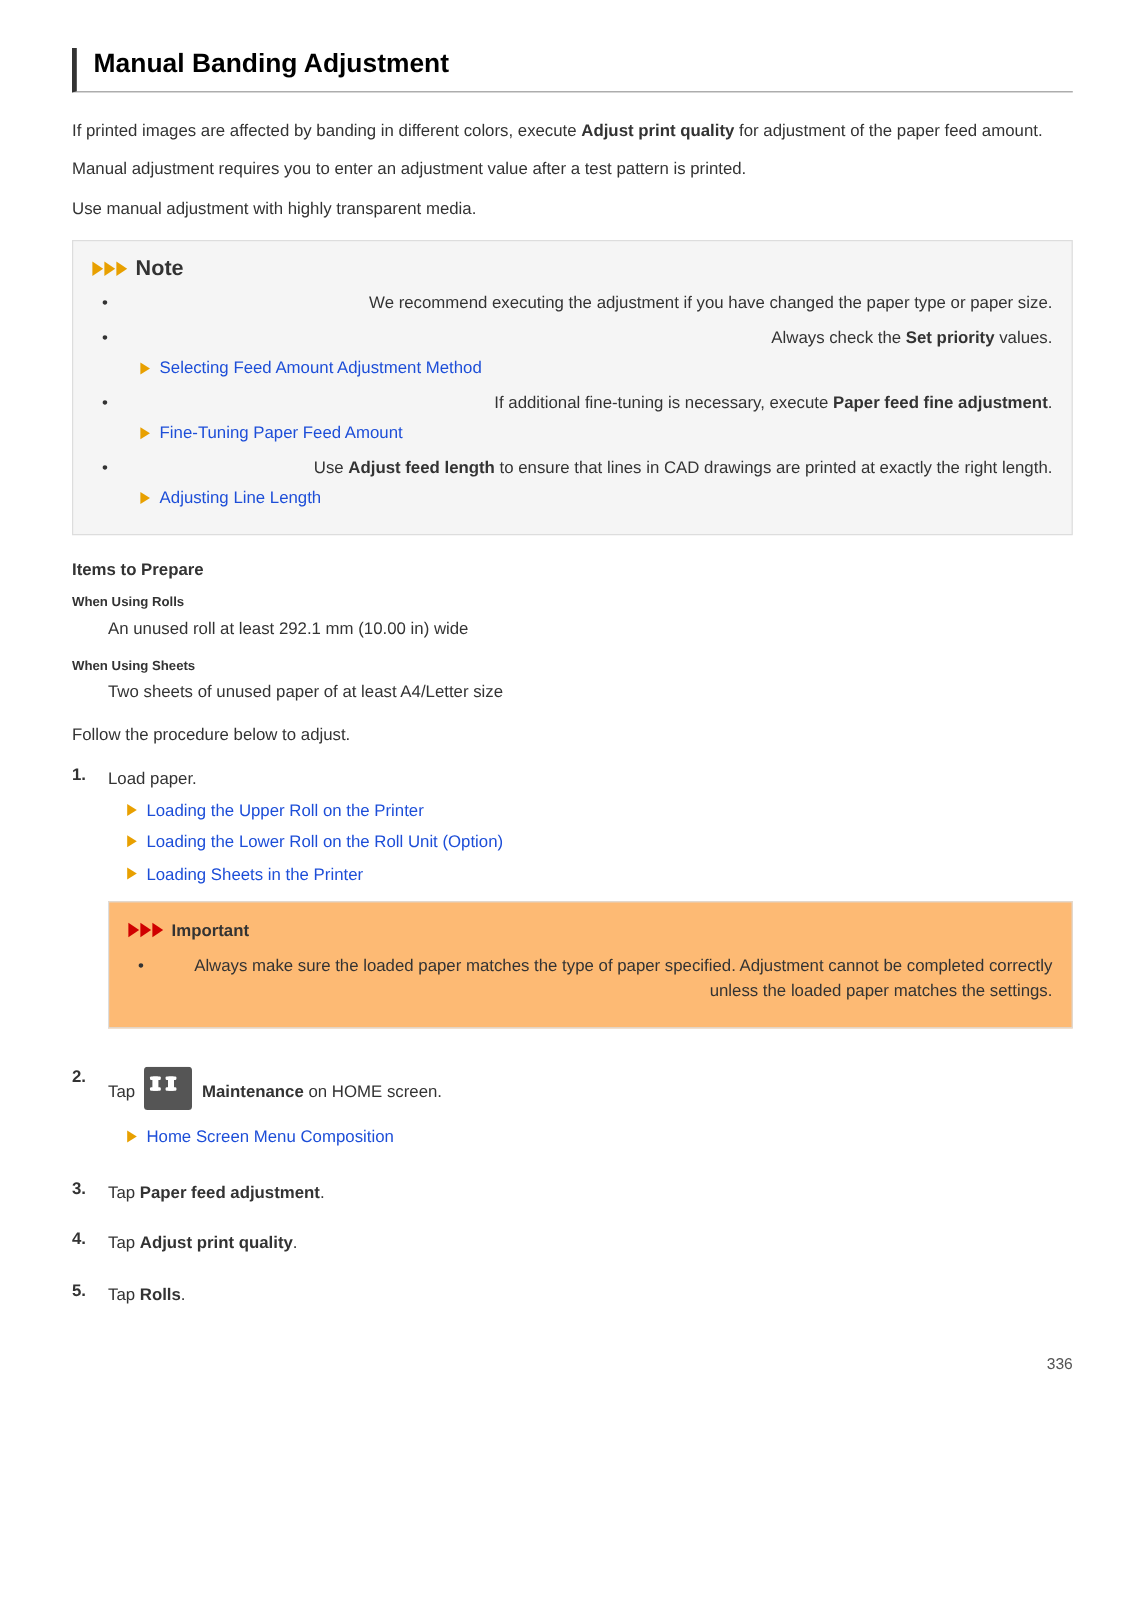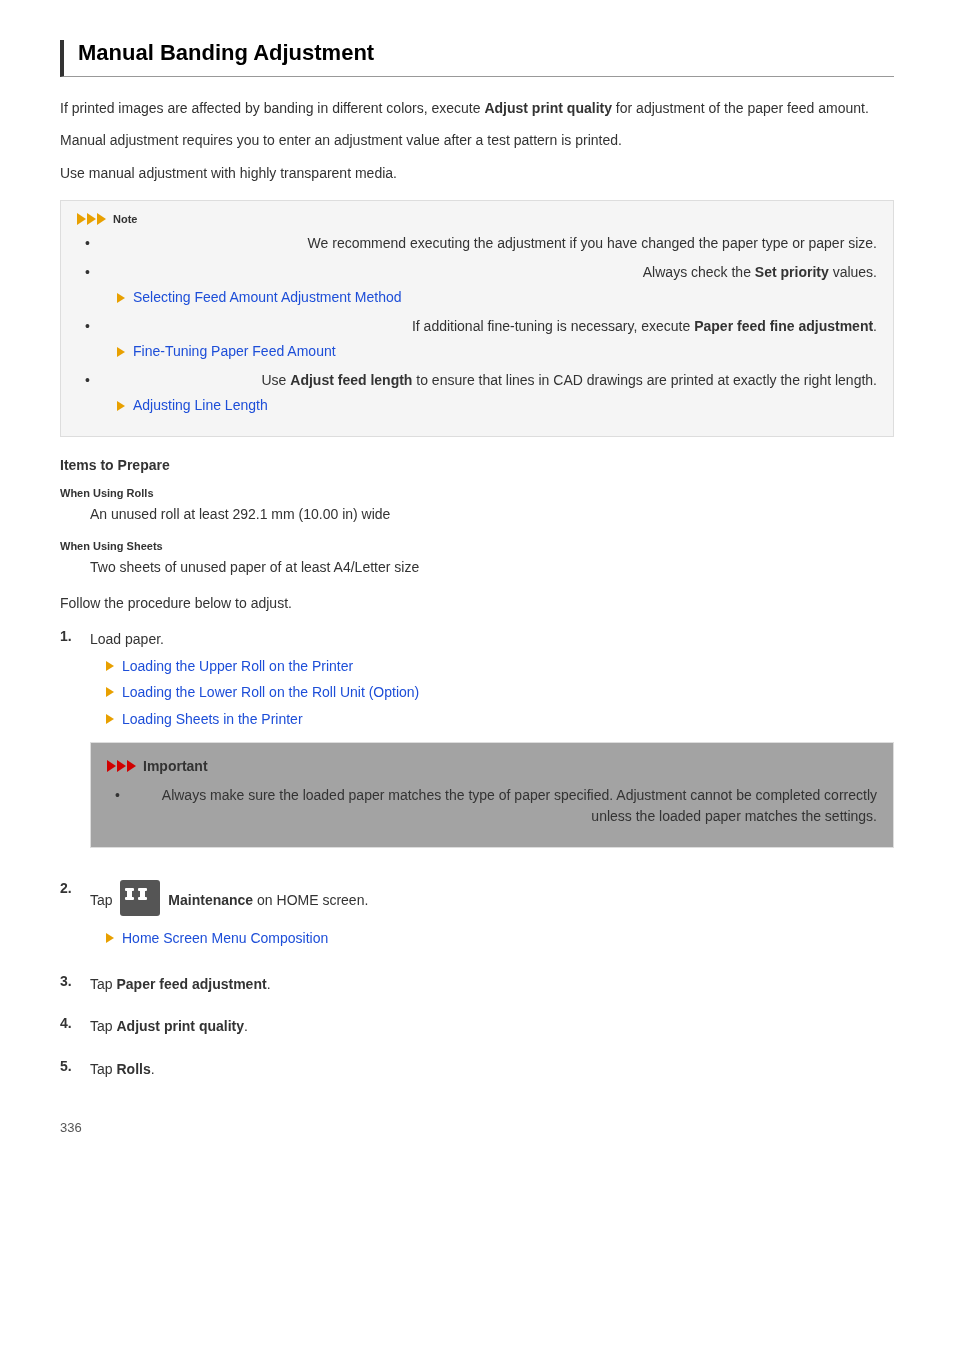"Note" .note-header { align-items: flex-start -> center; font-size: 11px -> 18px }
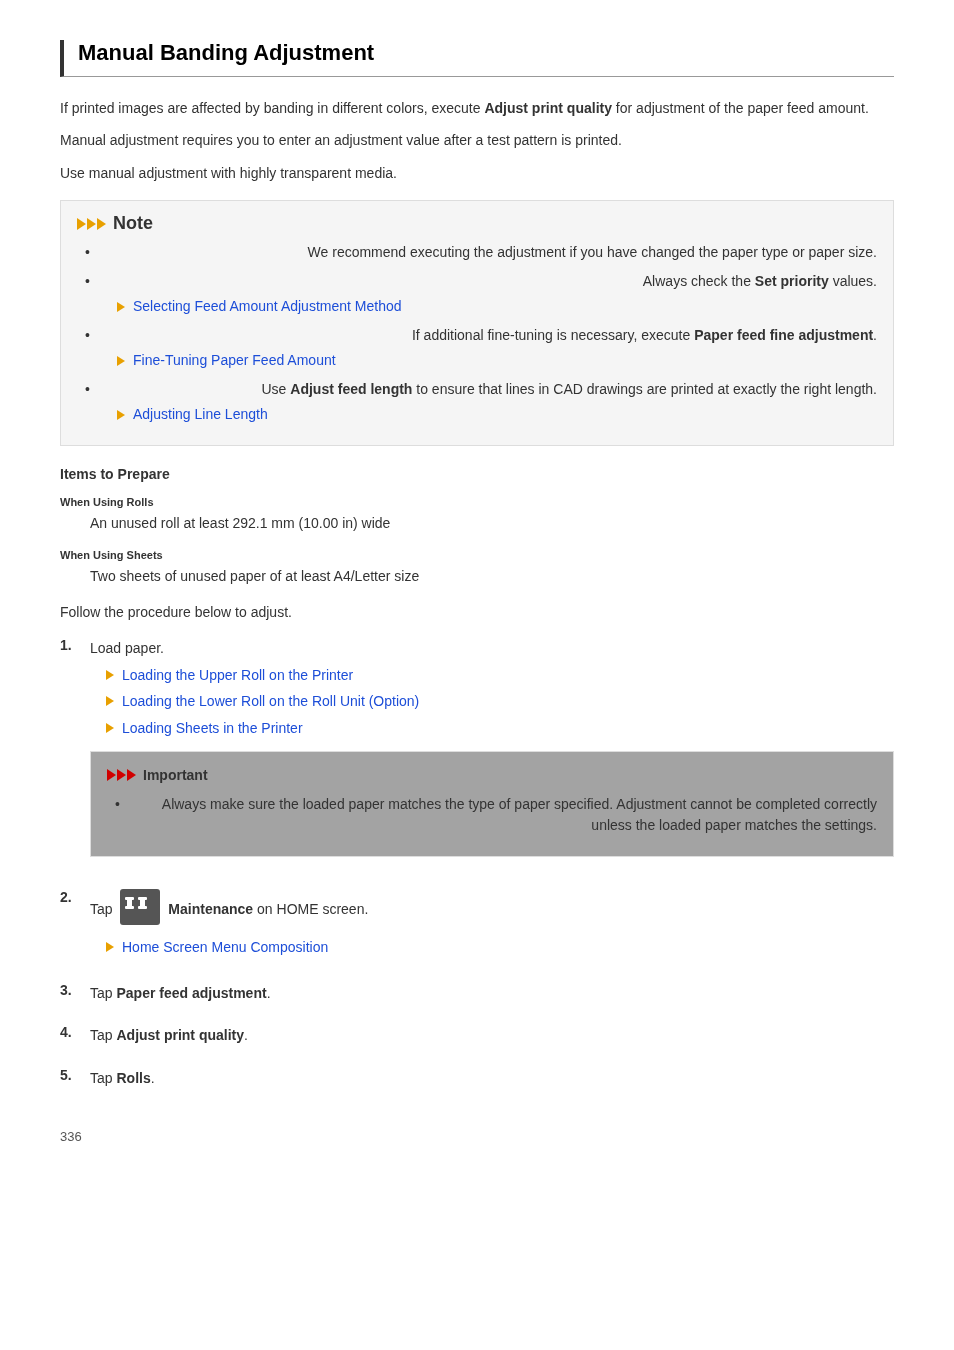"Important" .important-box { background: #a3a3a3 -> #fdba74 }
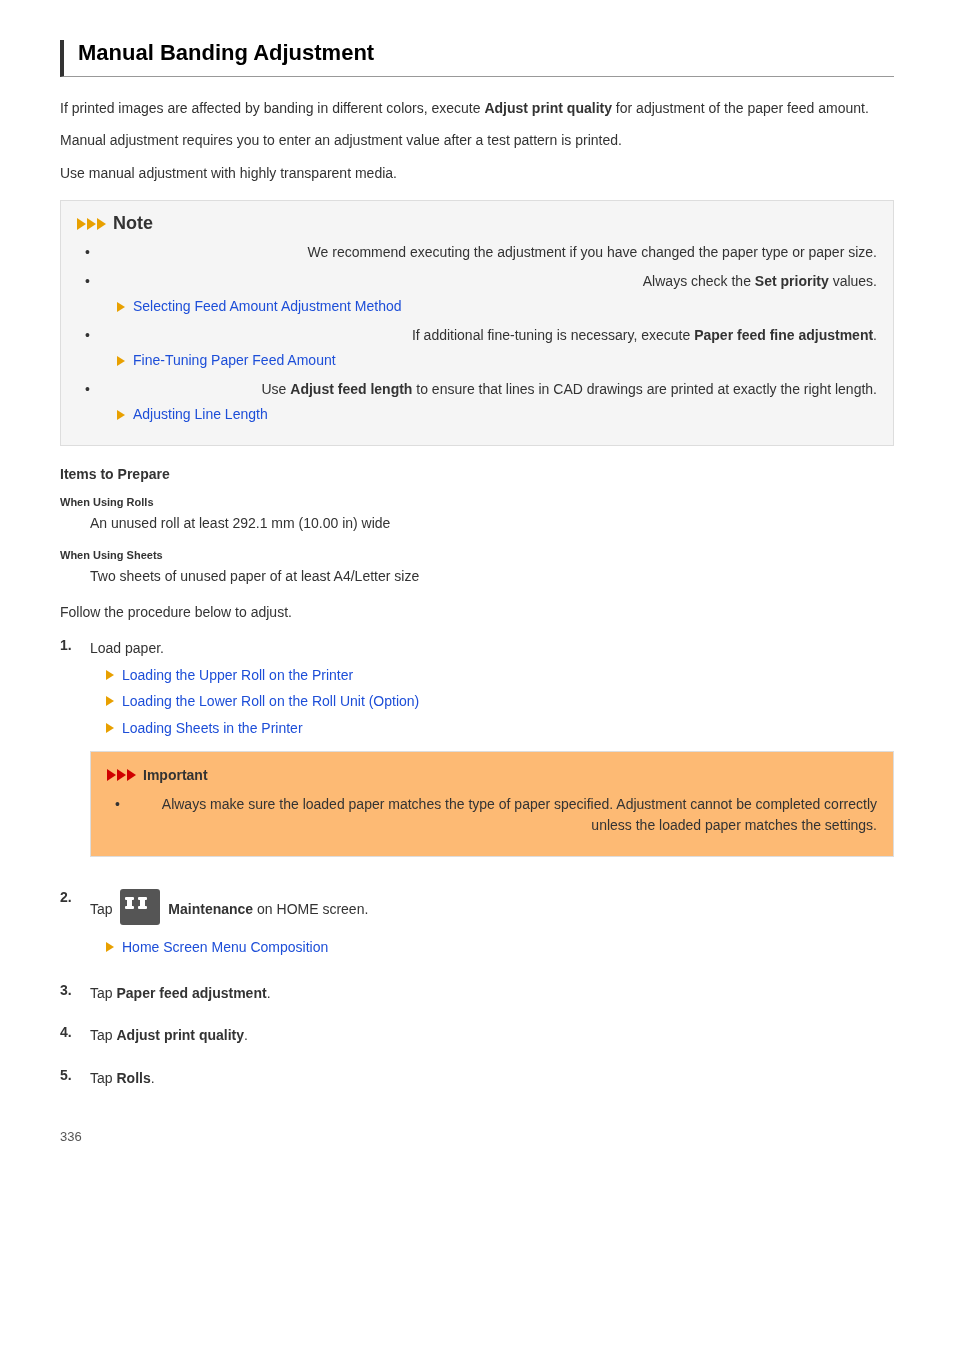"336" .page-footer { text-align: left -> right }
